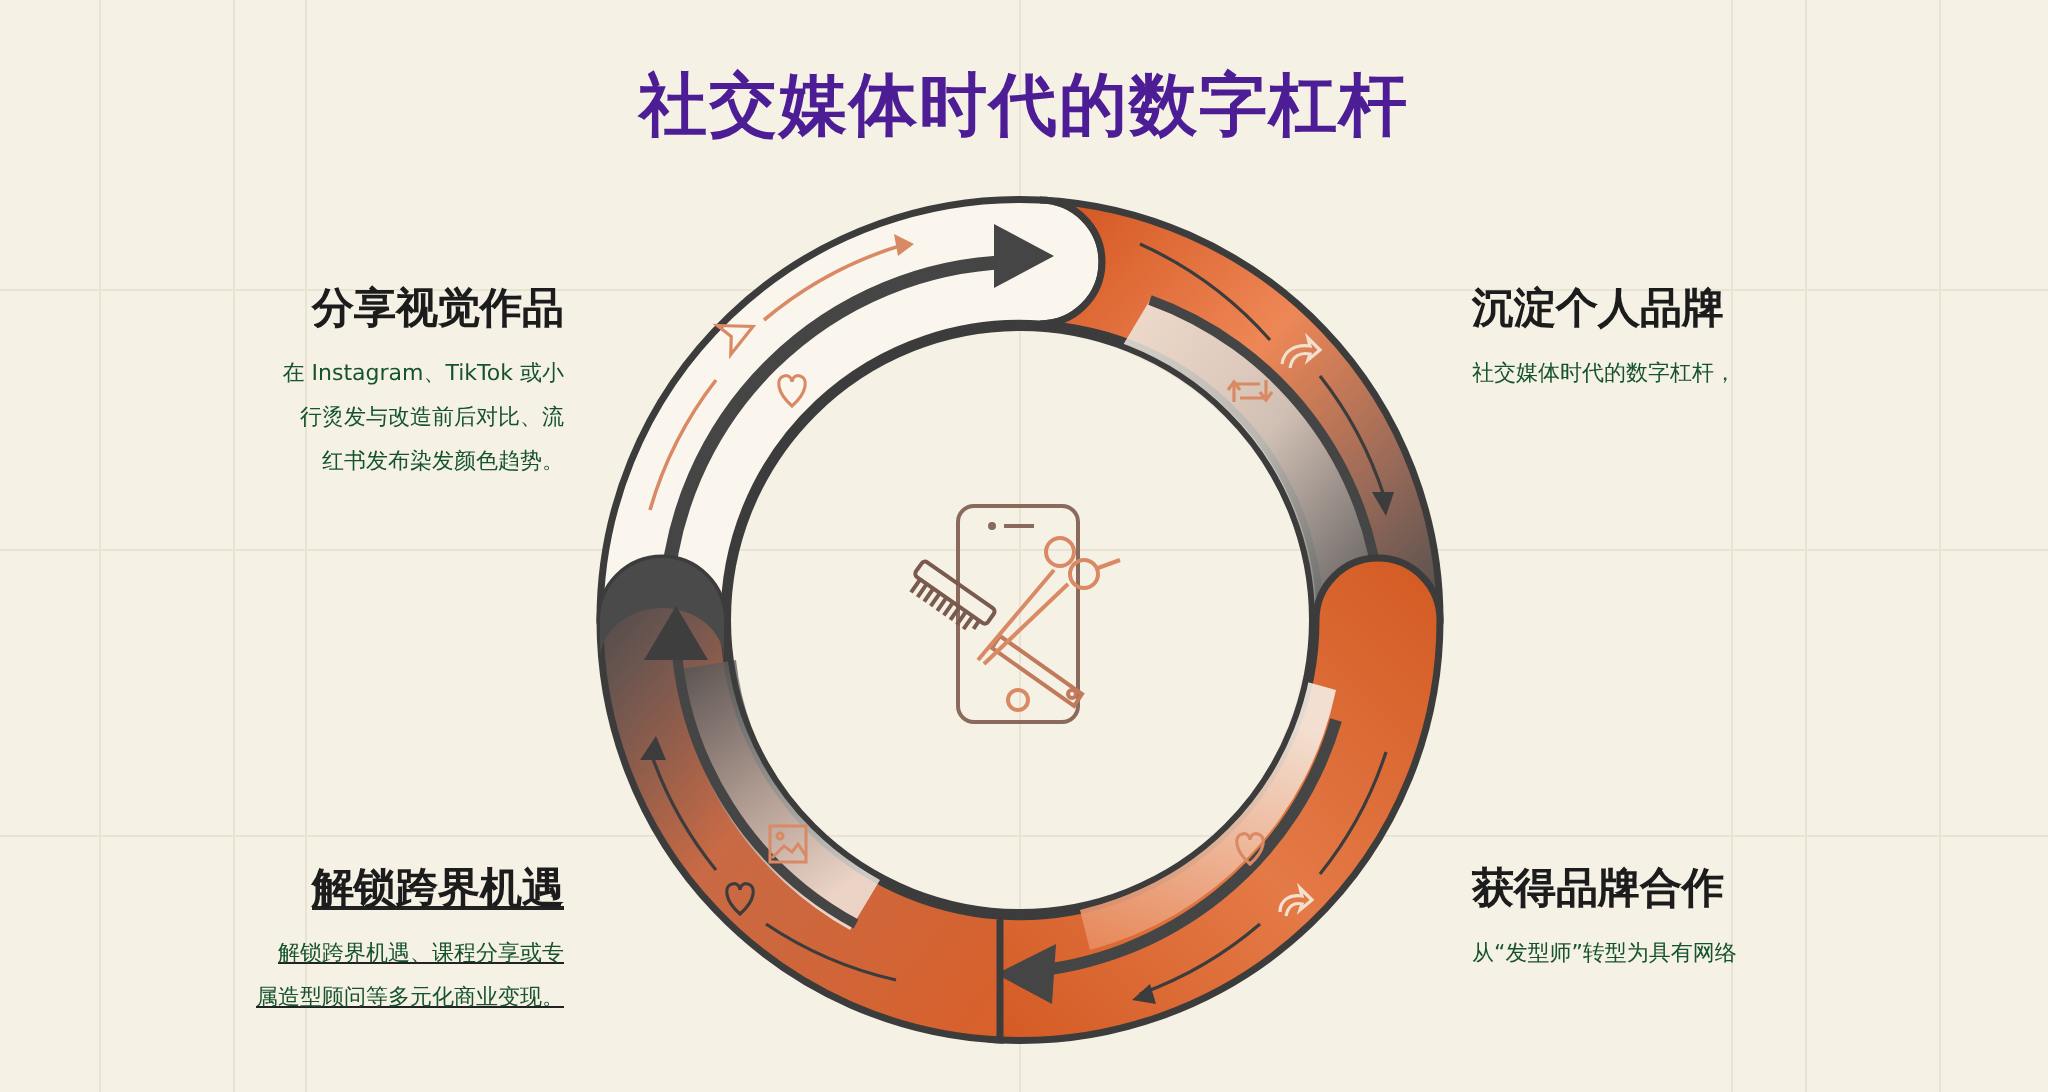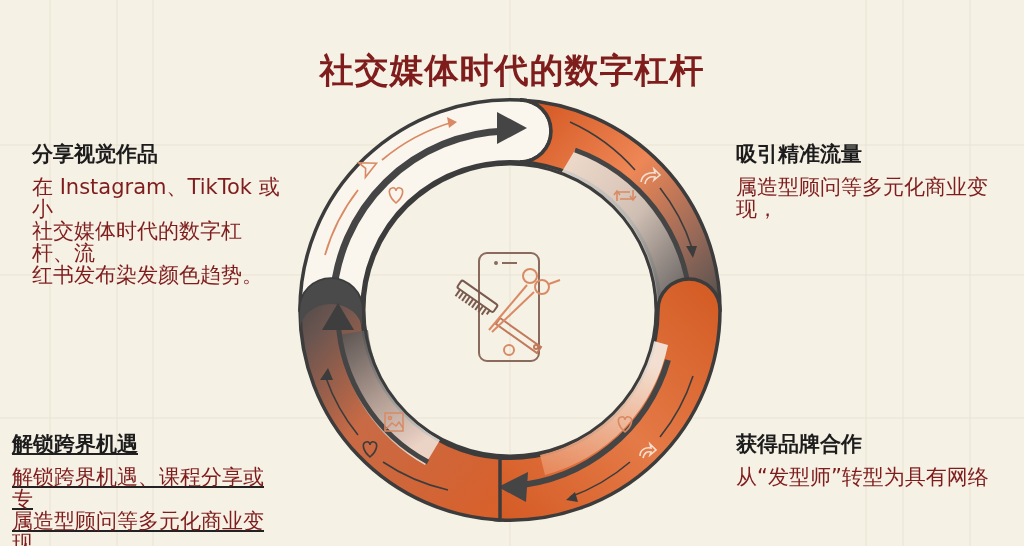"社交媒体时代的数字杠杆" .title { color: #7f1d1d -> #4c1d95; margin-top: 18px -> none }
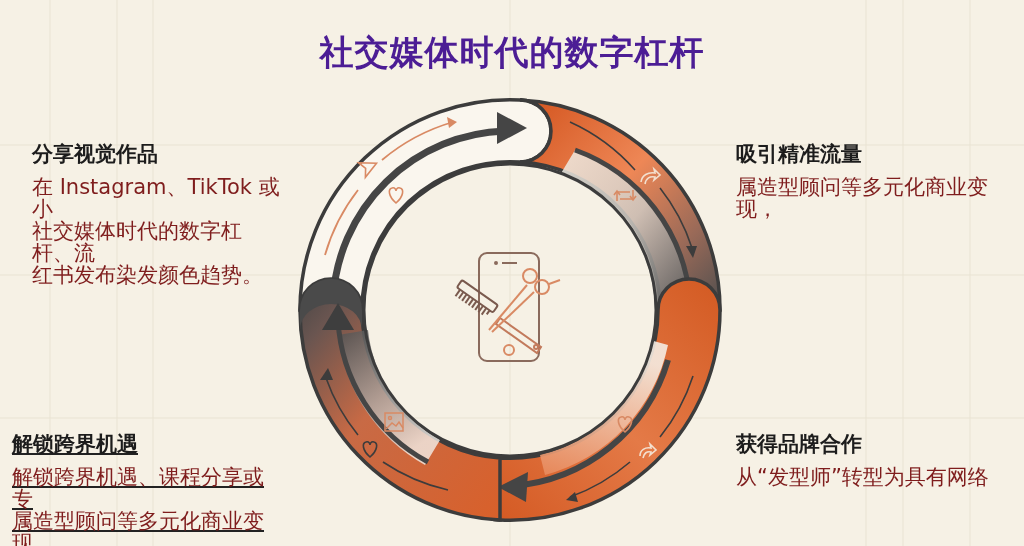"分享视觉作品" .left { text-align: none -> right }
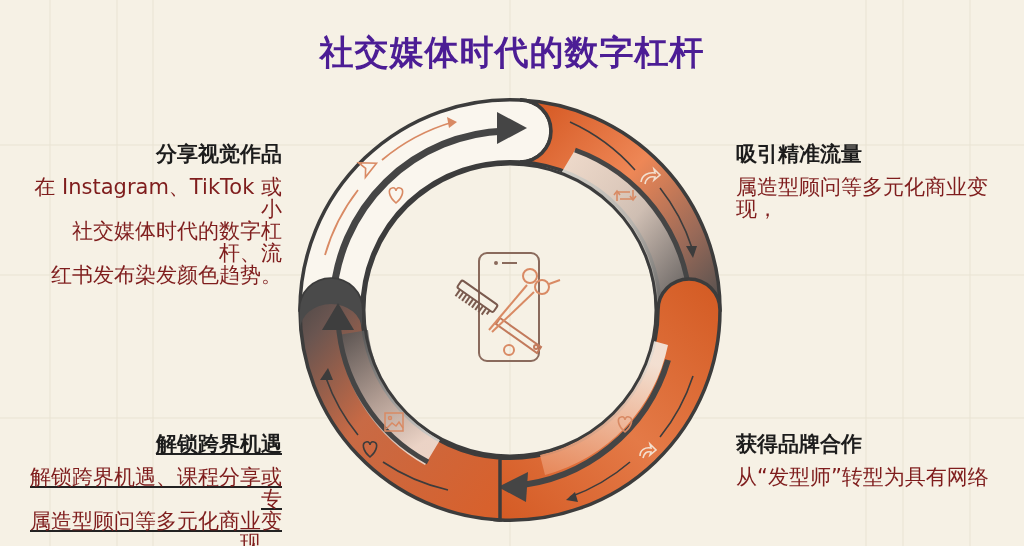"吸引精准流量" h3 { text: 吸引精准流量 -> 沉淀个人品牌 }
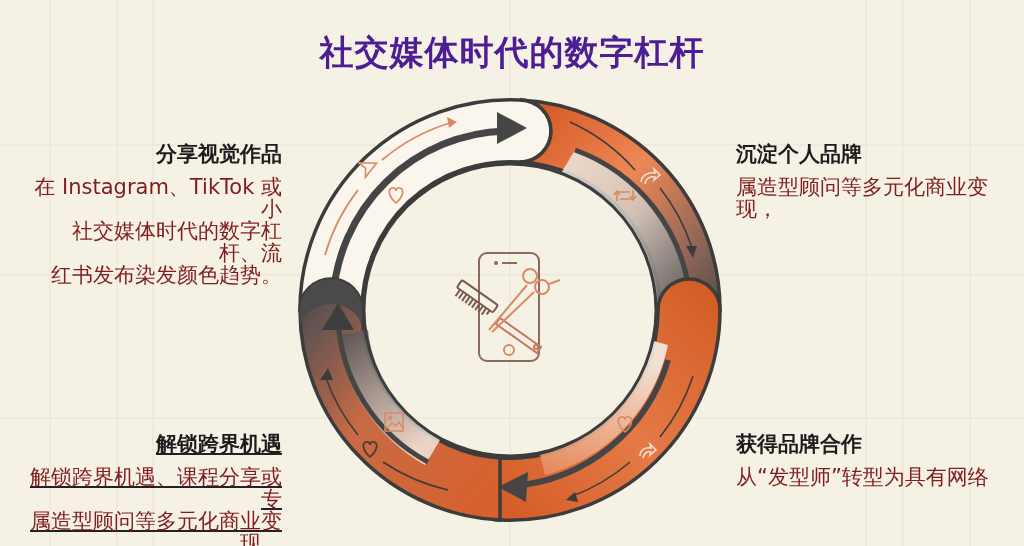"在 Instagram、TikTok 或小" .block p { color: #7f1d1d -> #14532d; font-size: 21px -> 11px }
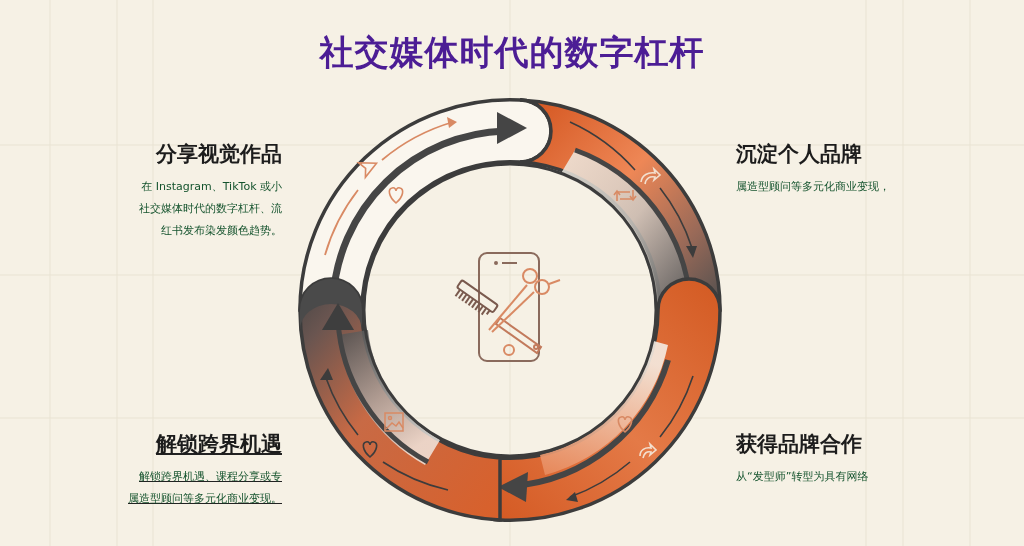"属造型顾问等多元化商业变现，" span { text: 属造型顾问等多元化商业变现 -> 社交媒体时代的数字杠杆 }
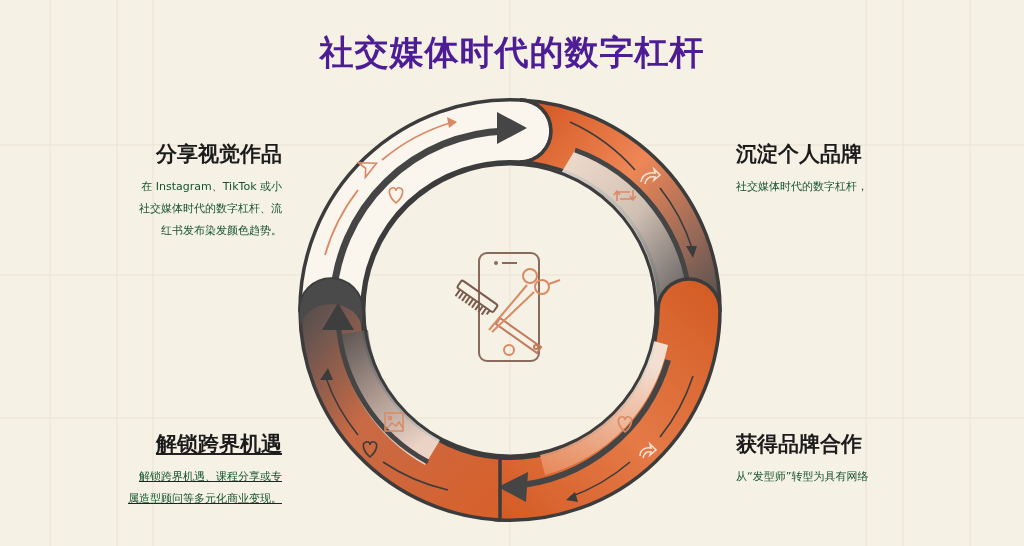"社交媒体时代的数字杠杆、流" span { text: 社交媒体时代的数字杠杆 -> 行烫发与改造前后对比 }
